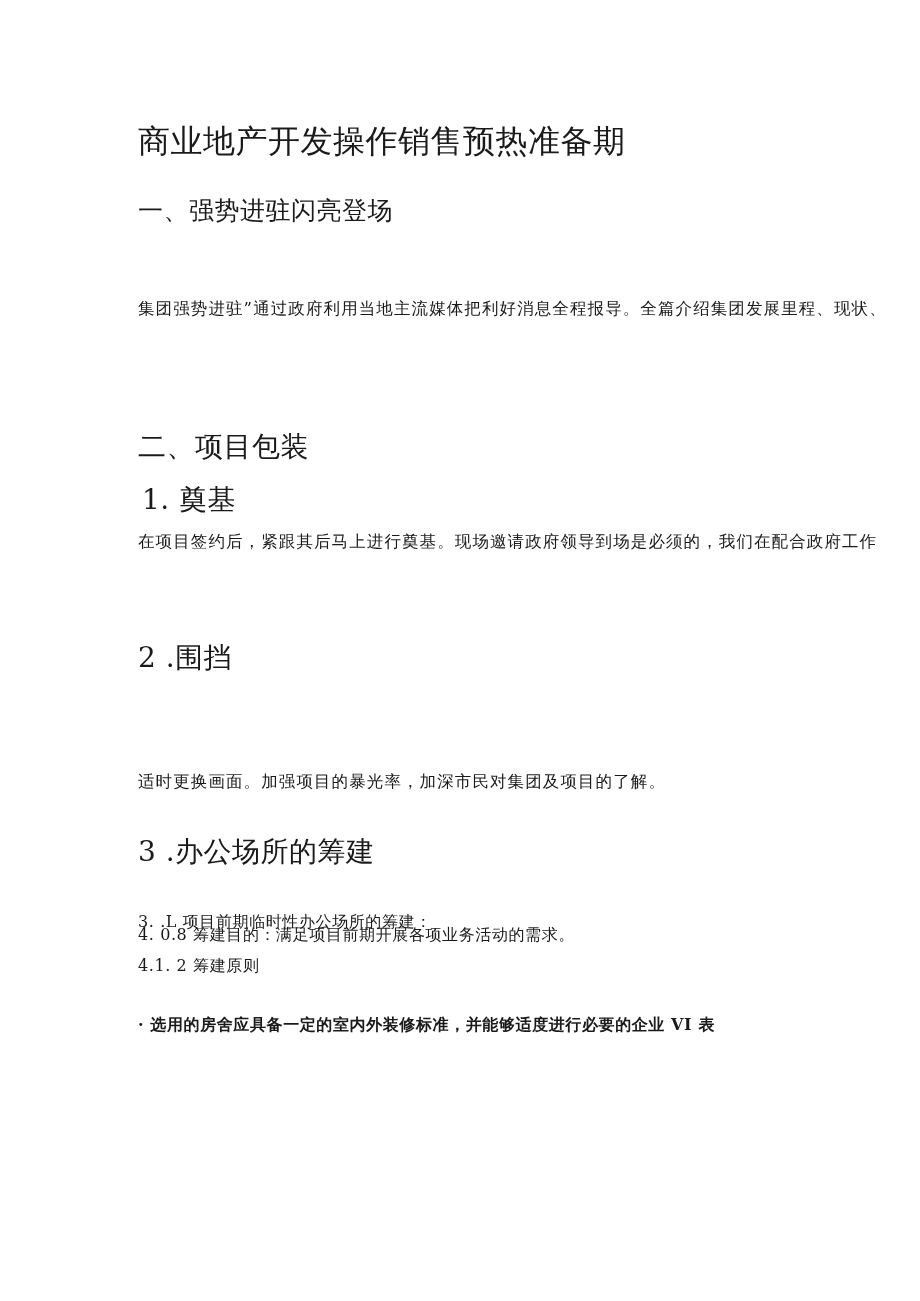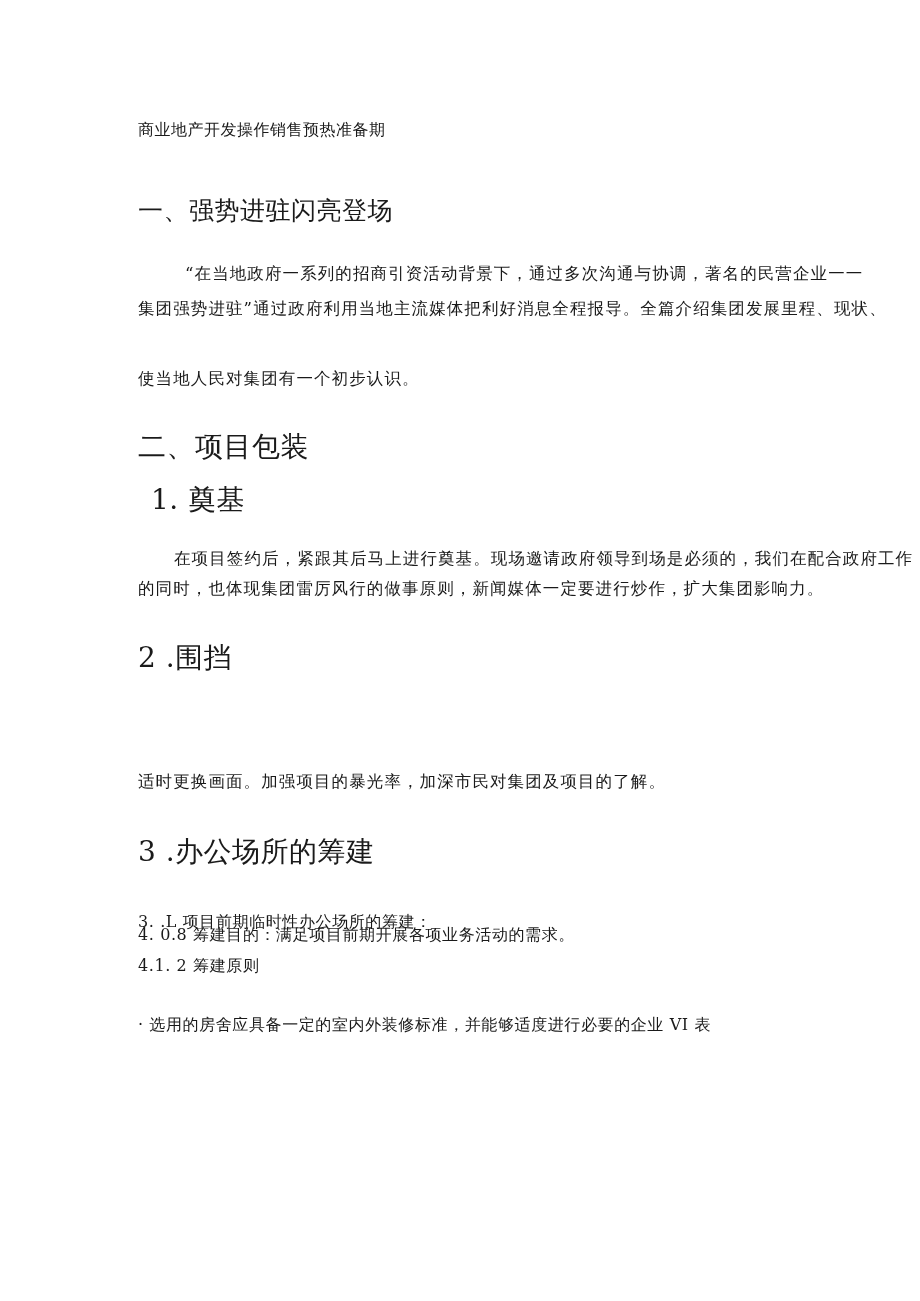"商业地产开发操作销售预热准备期" .title { font-size: 16px -> 32px }
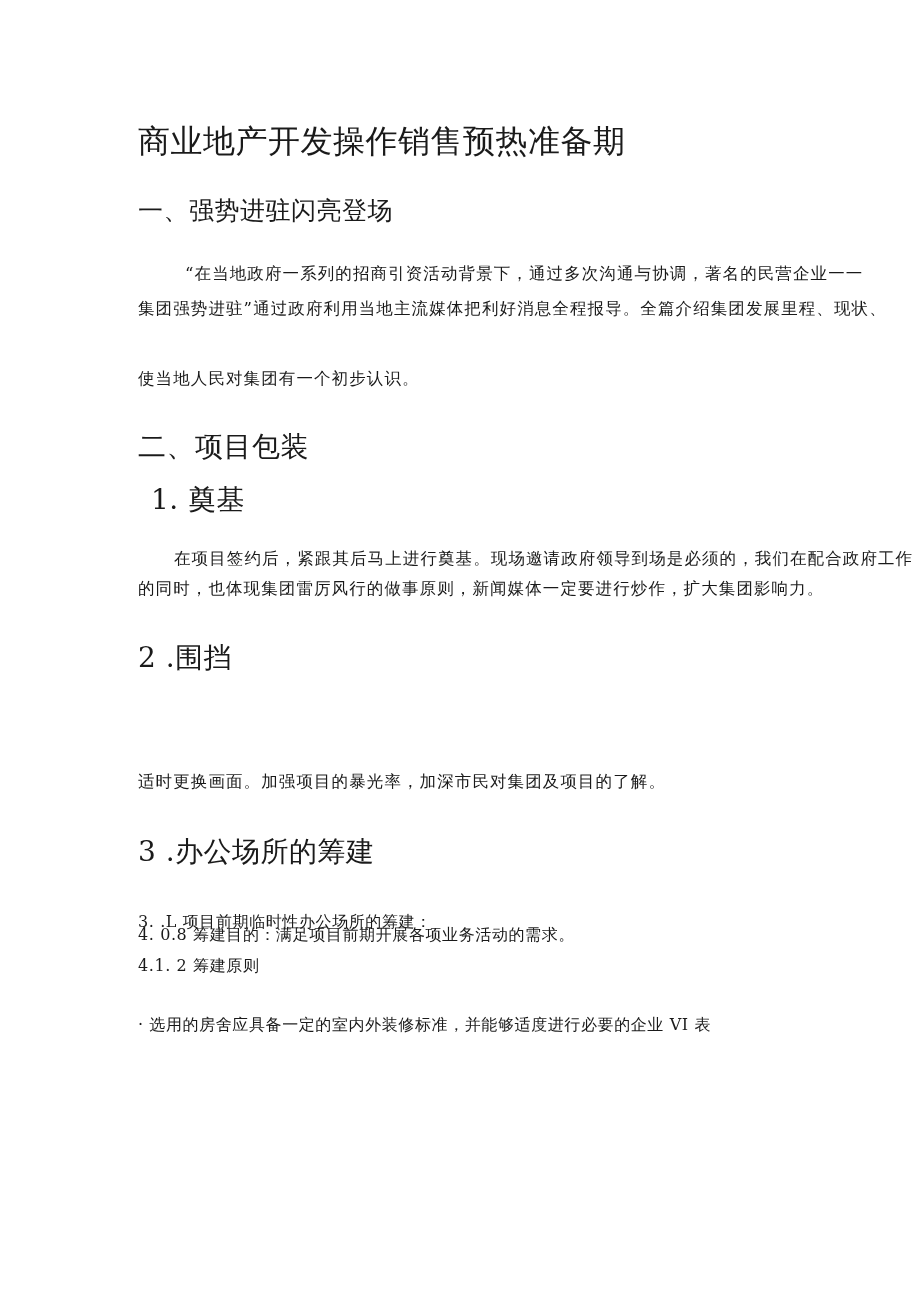"“在当地政府一系列的招商引资活动背景下，通过多次沟通与协调，著名的民营企业一一" div.abs { html: <div>“在当地政府一系列的招商引资活动背景下，通过多次沟通与协调，著名的民营企业一一</div> -> none }
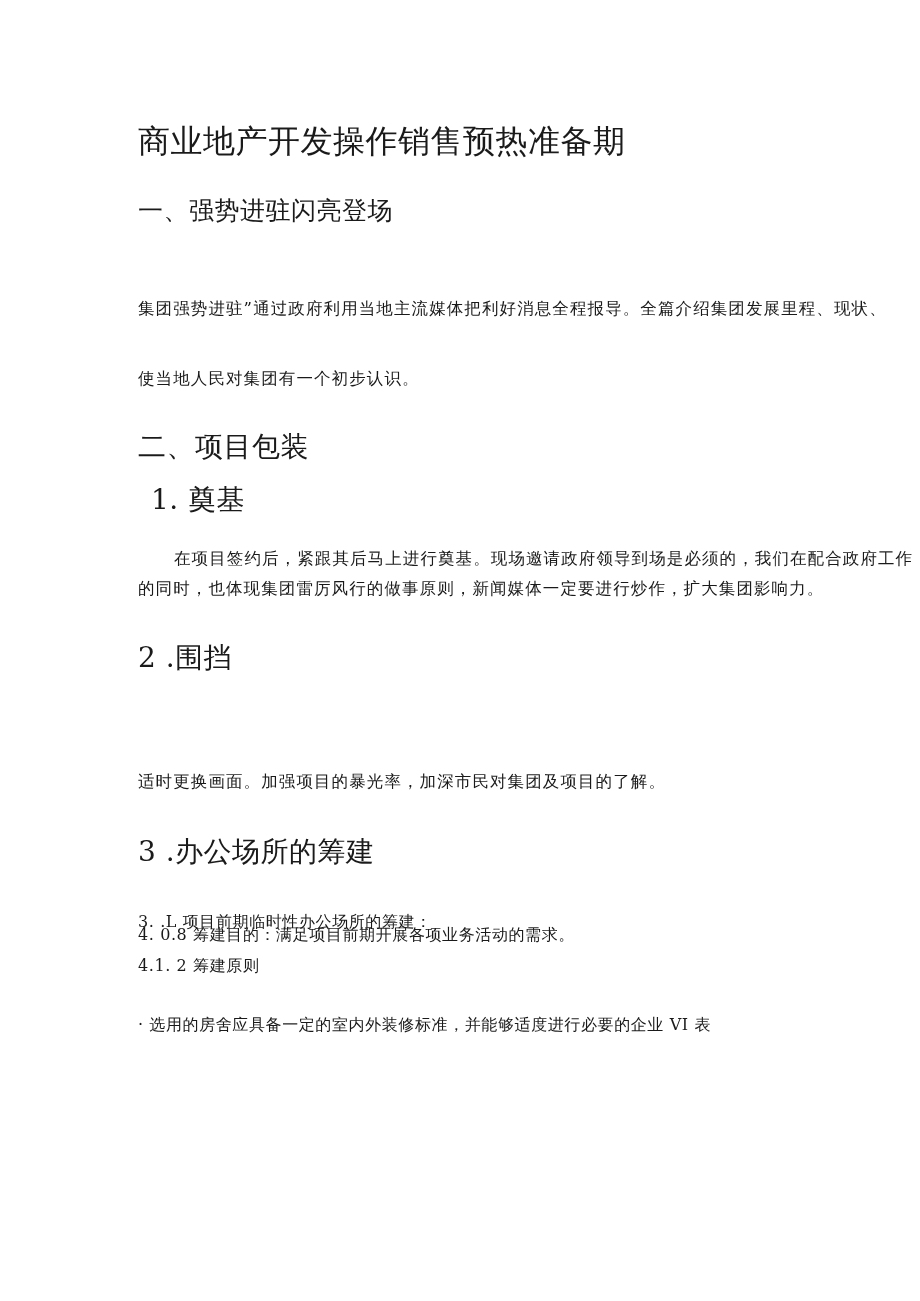"使当地人民对集团有一个初步认识。" div.abs { html: <div>使当地人民对集团有一个初步认识。</div> -> none }
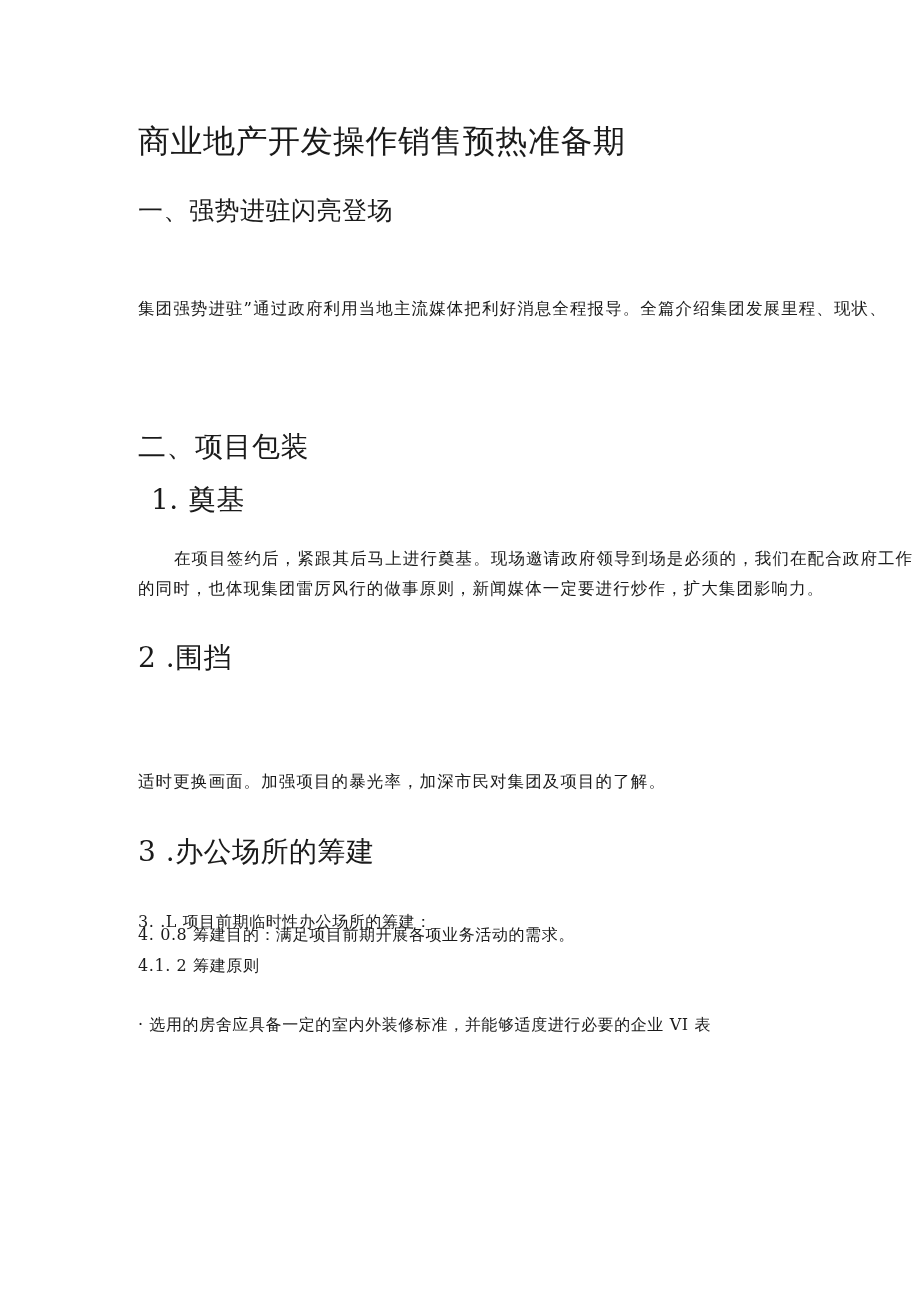"1. 奠基" div.abs { left: 151px -> 142px }
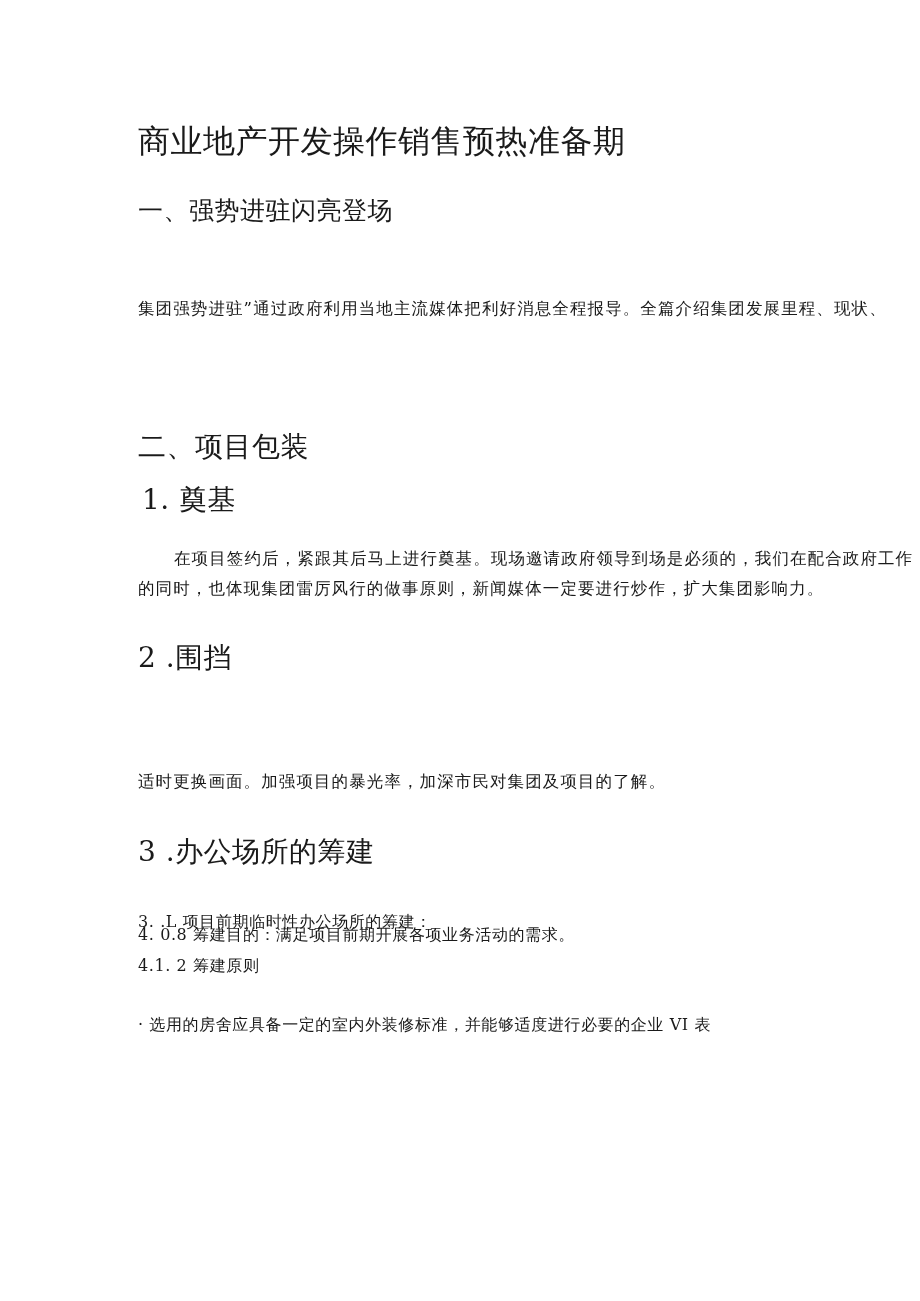"在项目签约后，紧跟其后马上进行奠基。现场邀请政府领导到场是必须的，我们在配合政府" div.abs { margin-left: 36px -> none; top: 548px -> 531px }
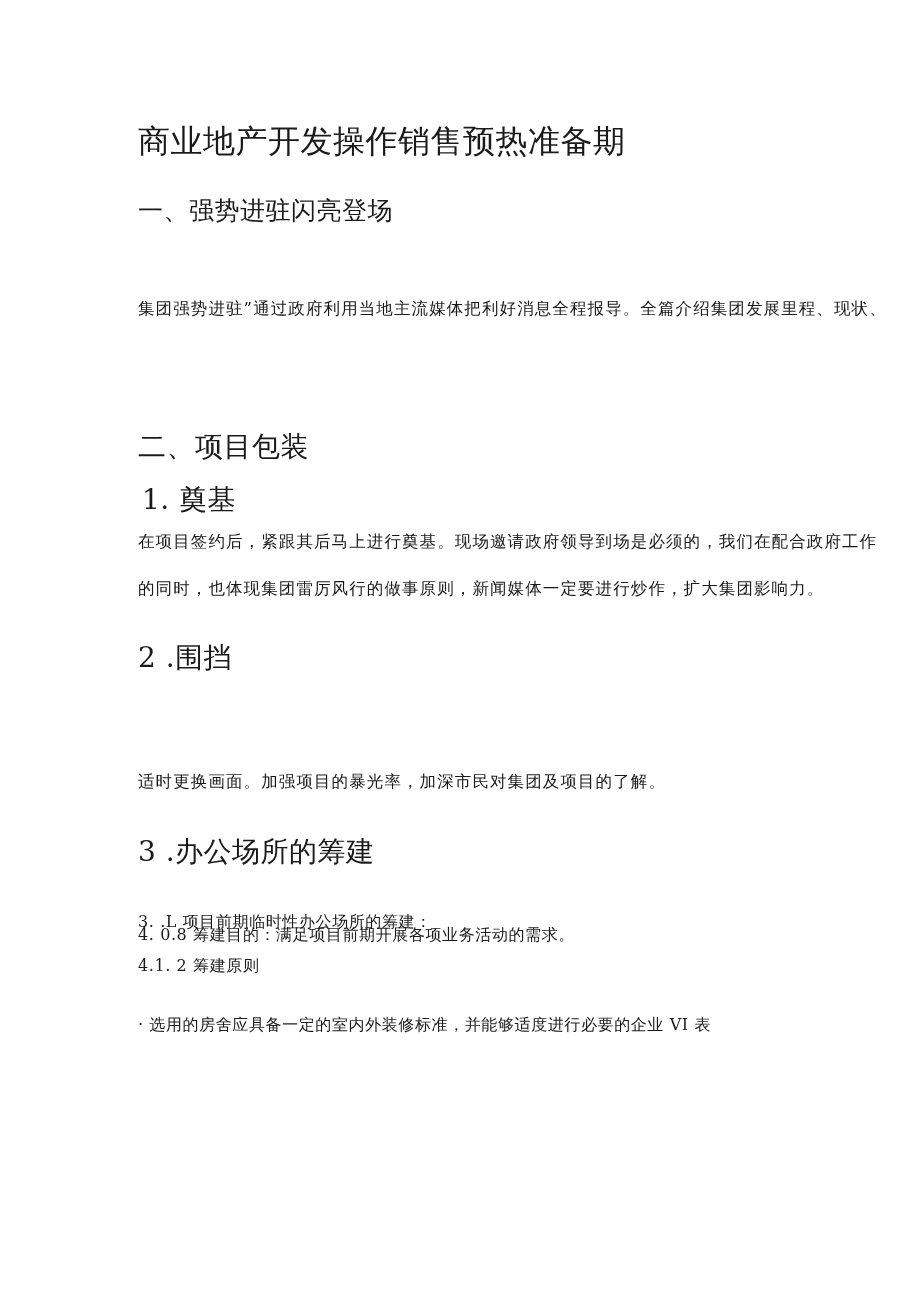"的同时，也体现集团雷厉风行的做事原则，新闻媒体一定要进行炒作，扩大集团影响力。" div.abs { html: <div>的同时，也体现集团雷厉风行的做事原则，新闻媒体一定要进行炒作，扩大集团影响力。</div> -> none }
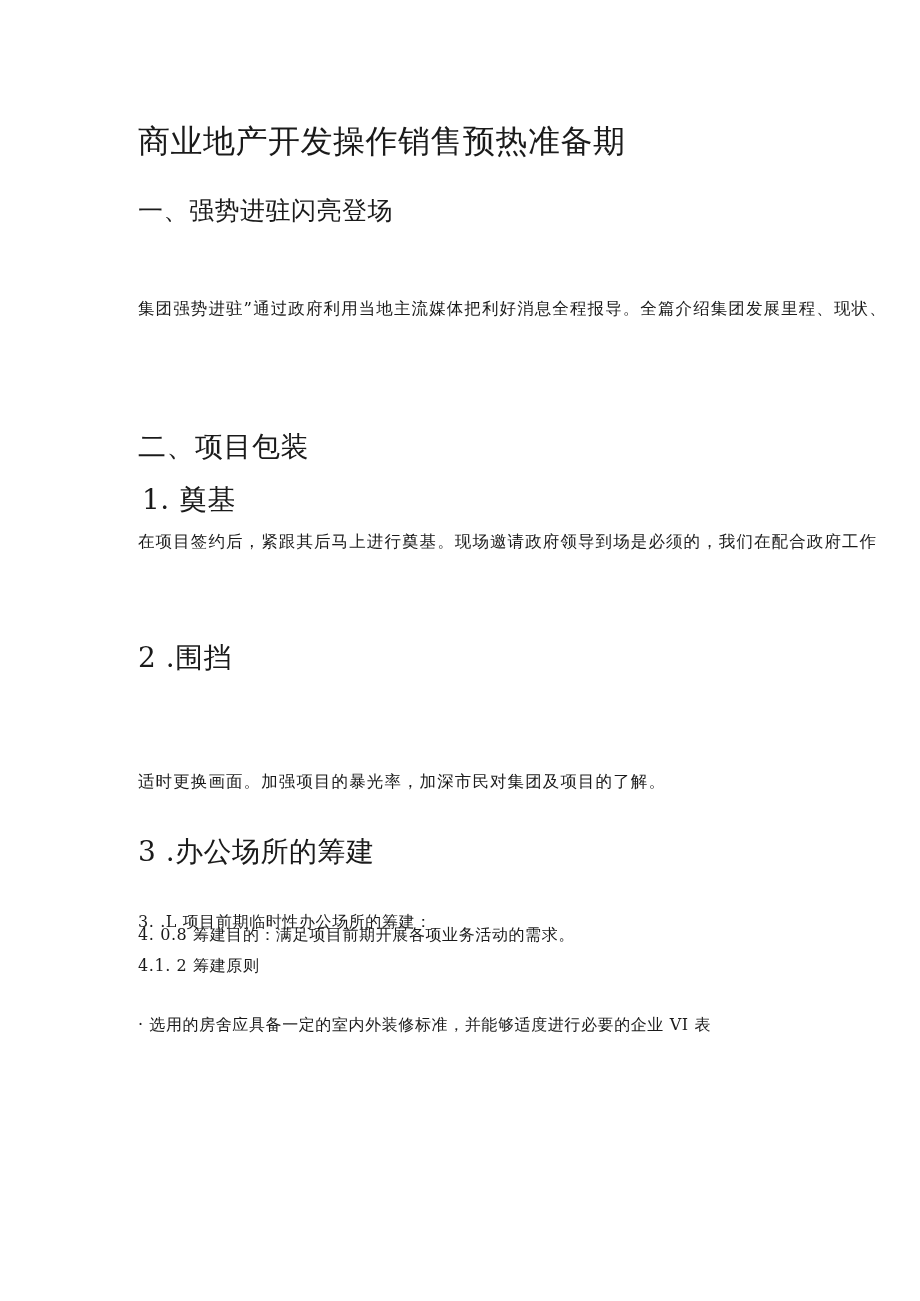"· 选用的房舍应具备一定的室内外装修标准，并能够适度进行必要的企业 VI 表" div.abs { font-weight: none -> bold }
